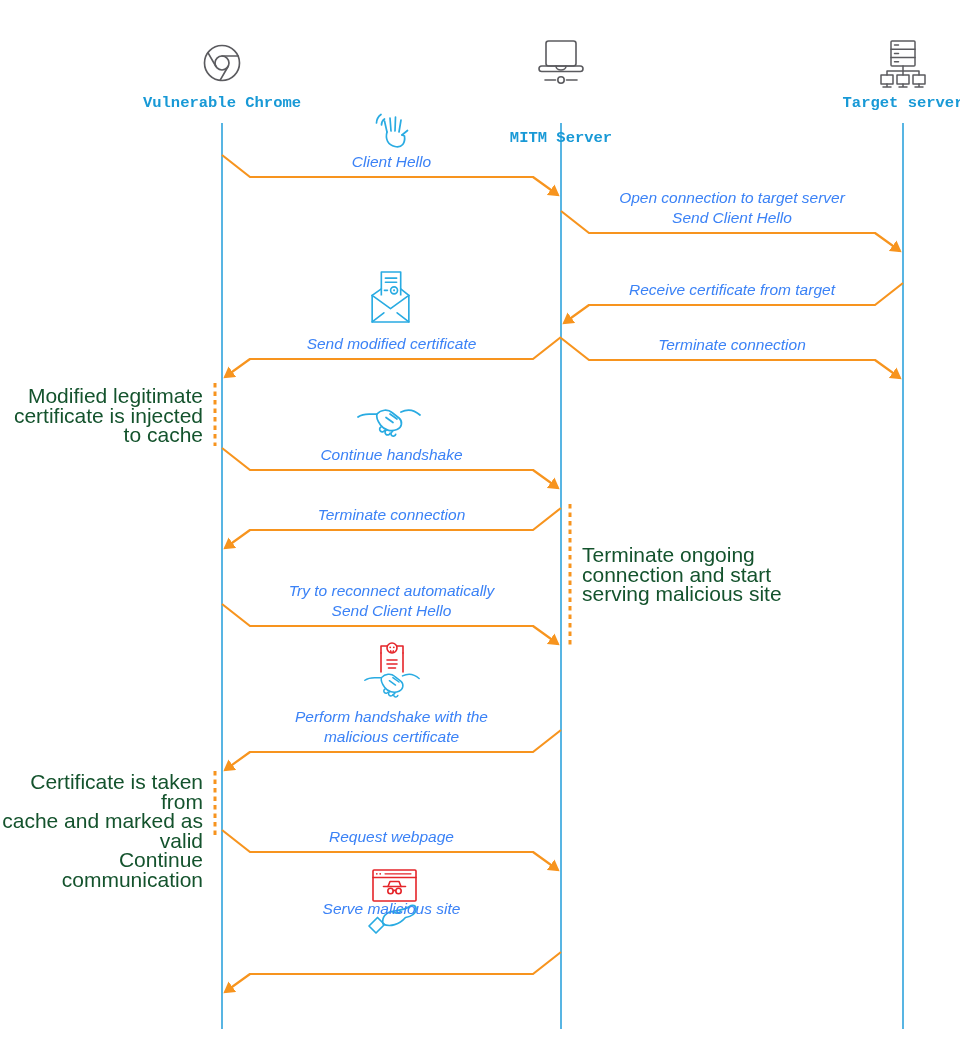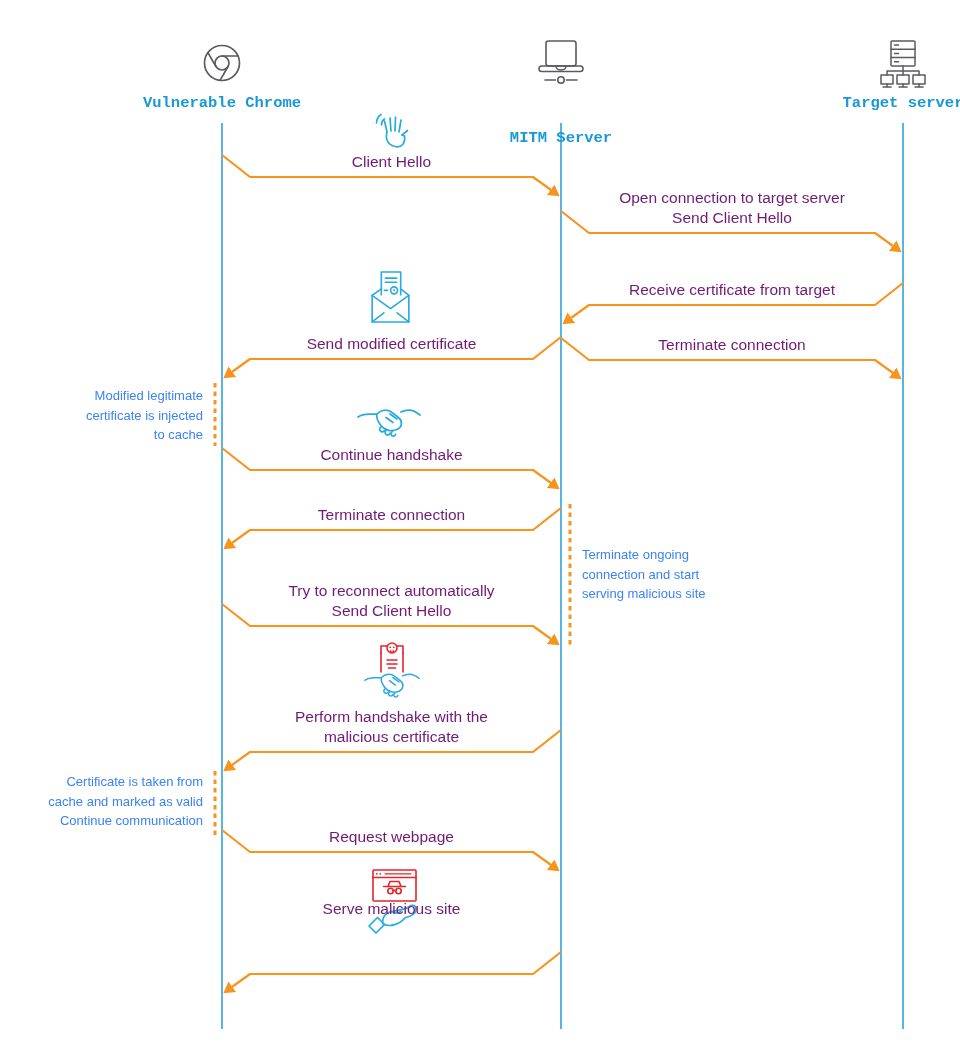"Client Hello" .msg-label { color: #701a75 -> #3b82f6; font-style: none -> italic }
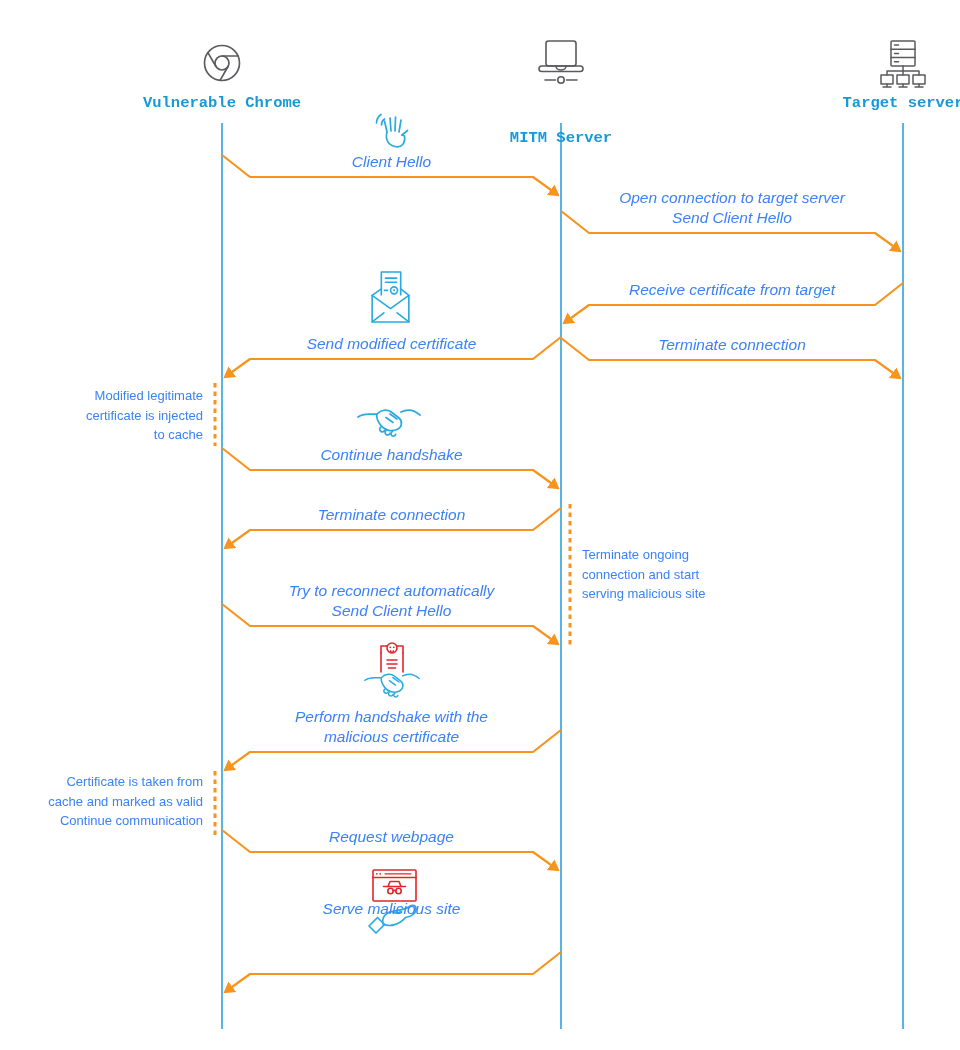"Modified legitimate" .annotation { color: #3b82f6 -> #14532d; font-size: 13px -> 21px }
